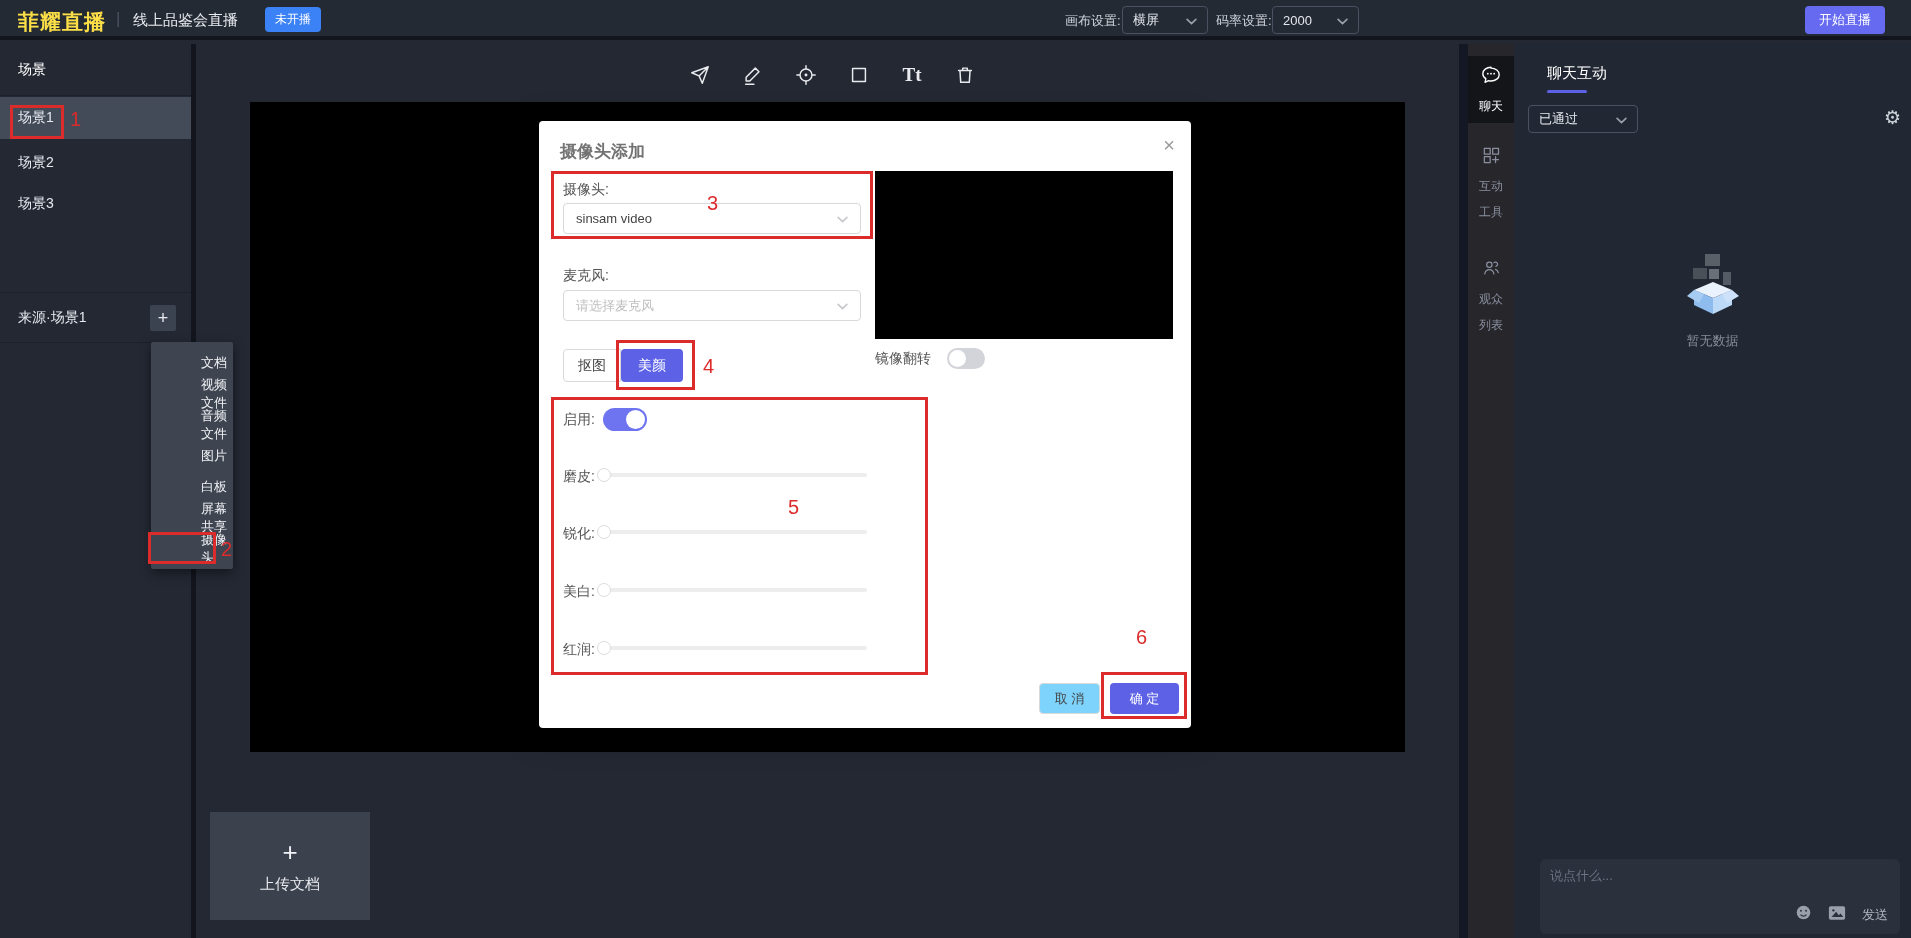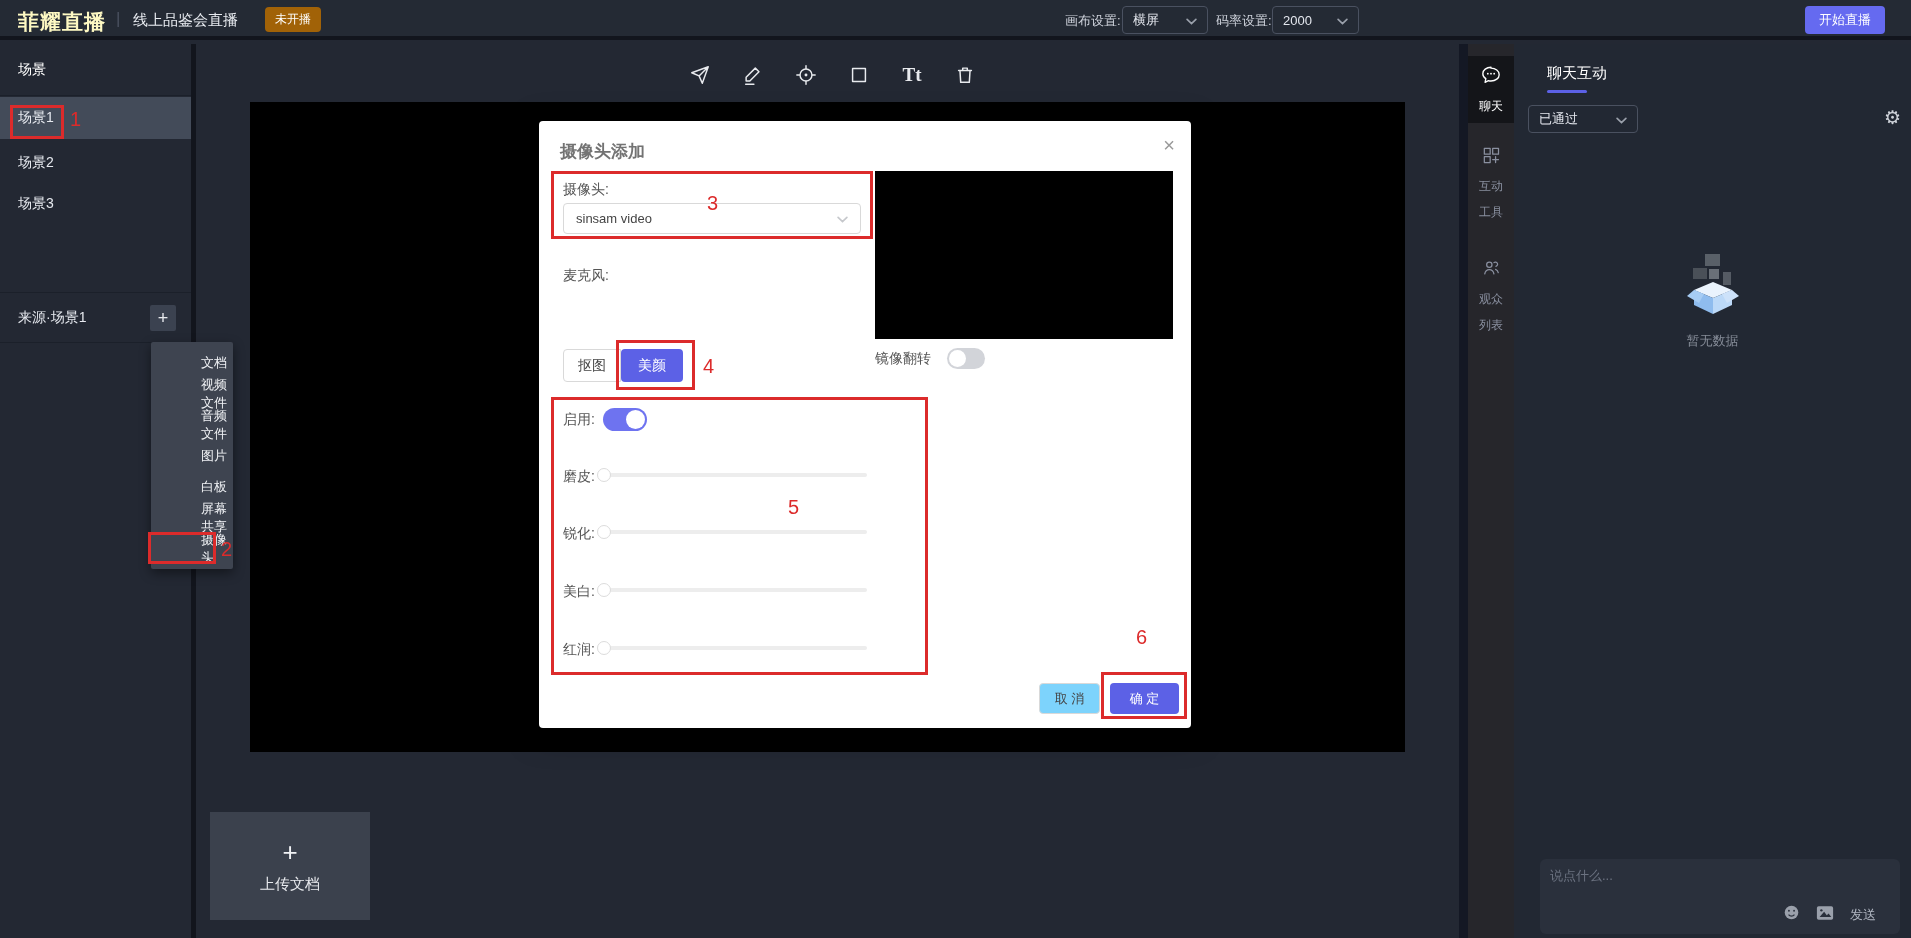"菲耀直播" .logo { color: #fef9c3 -> #fde047 }
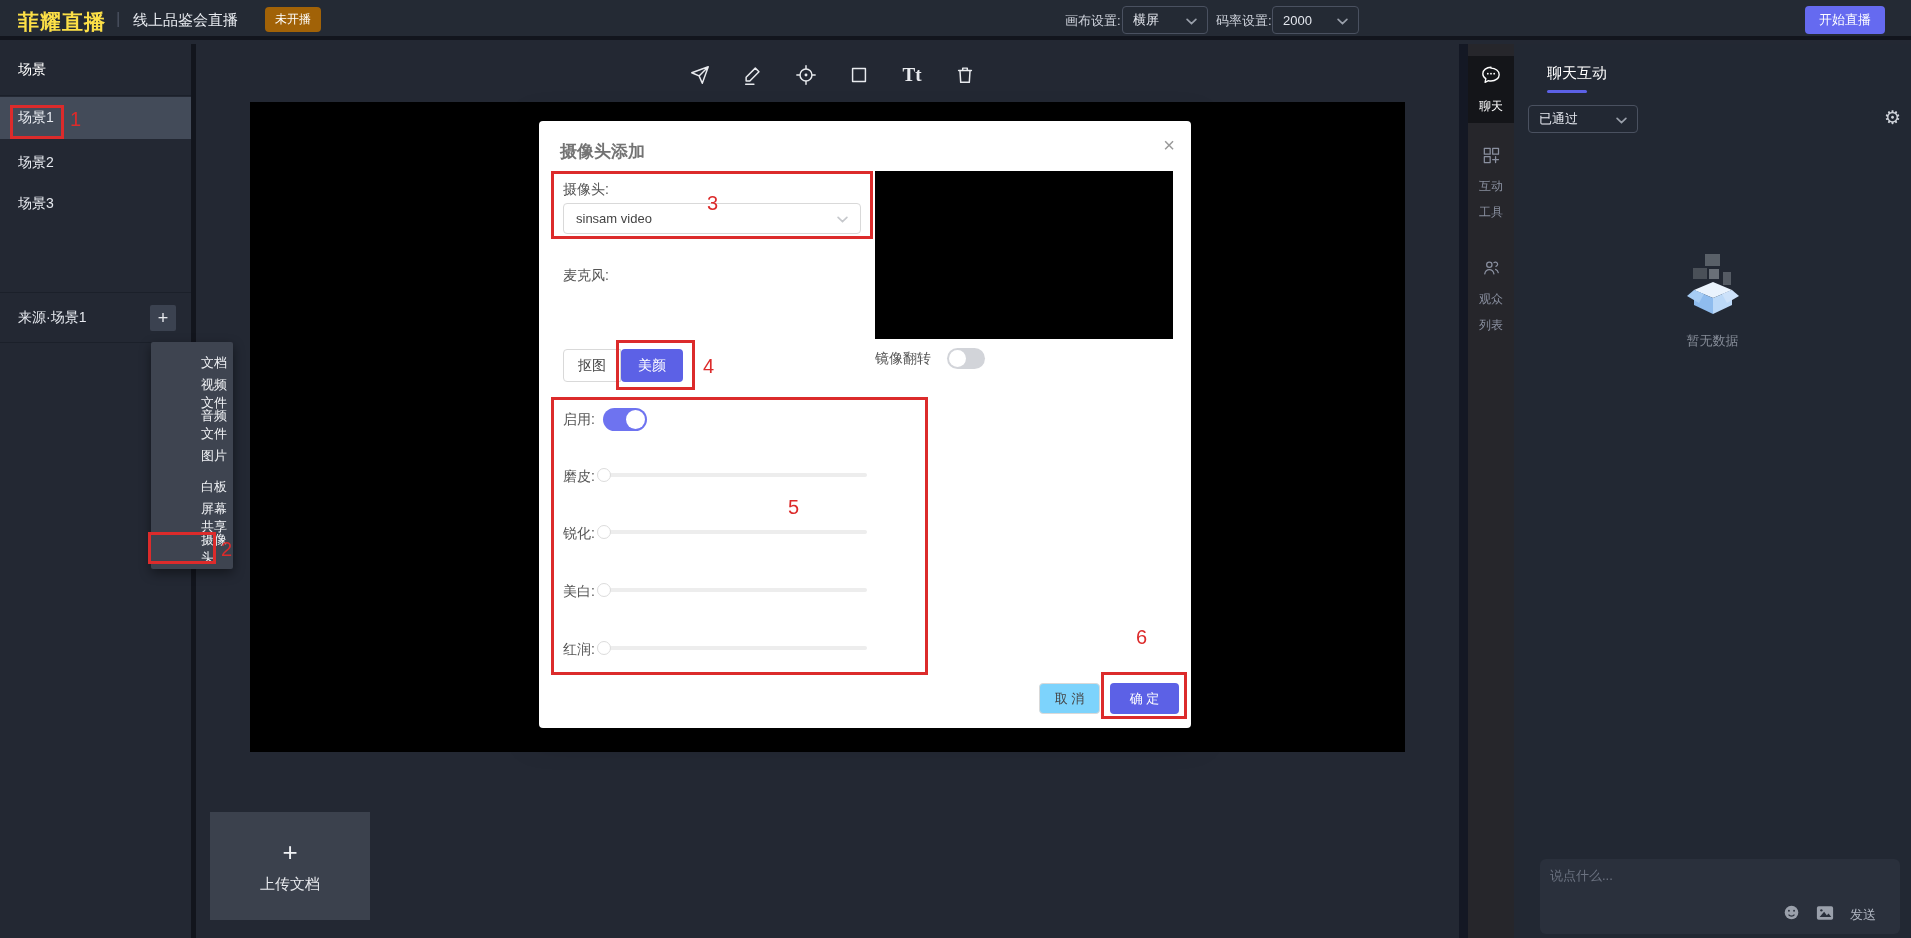"未开播" .status-badge { background: #a16207 -> #3b82f6 }
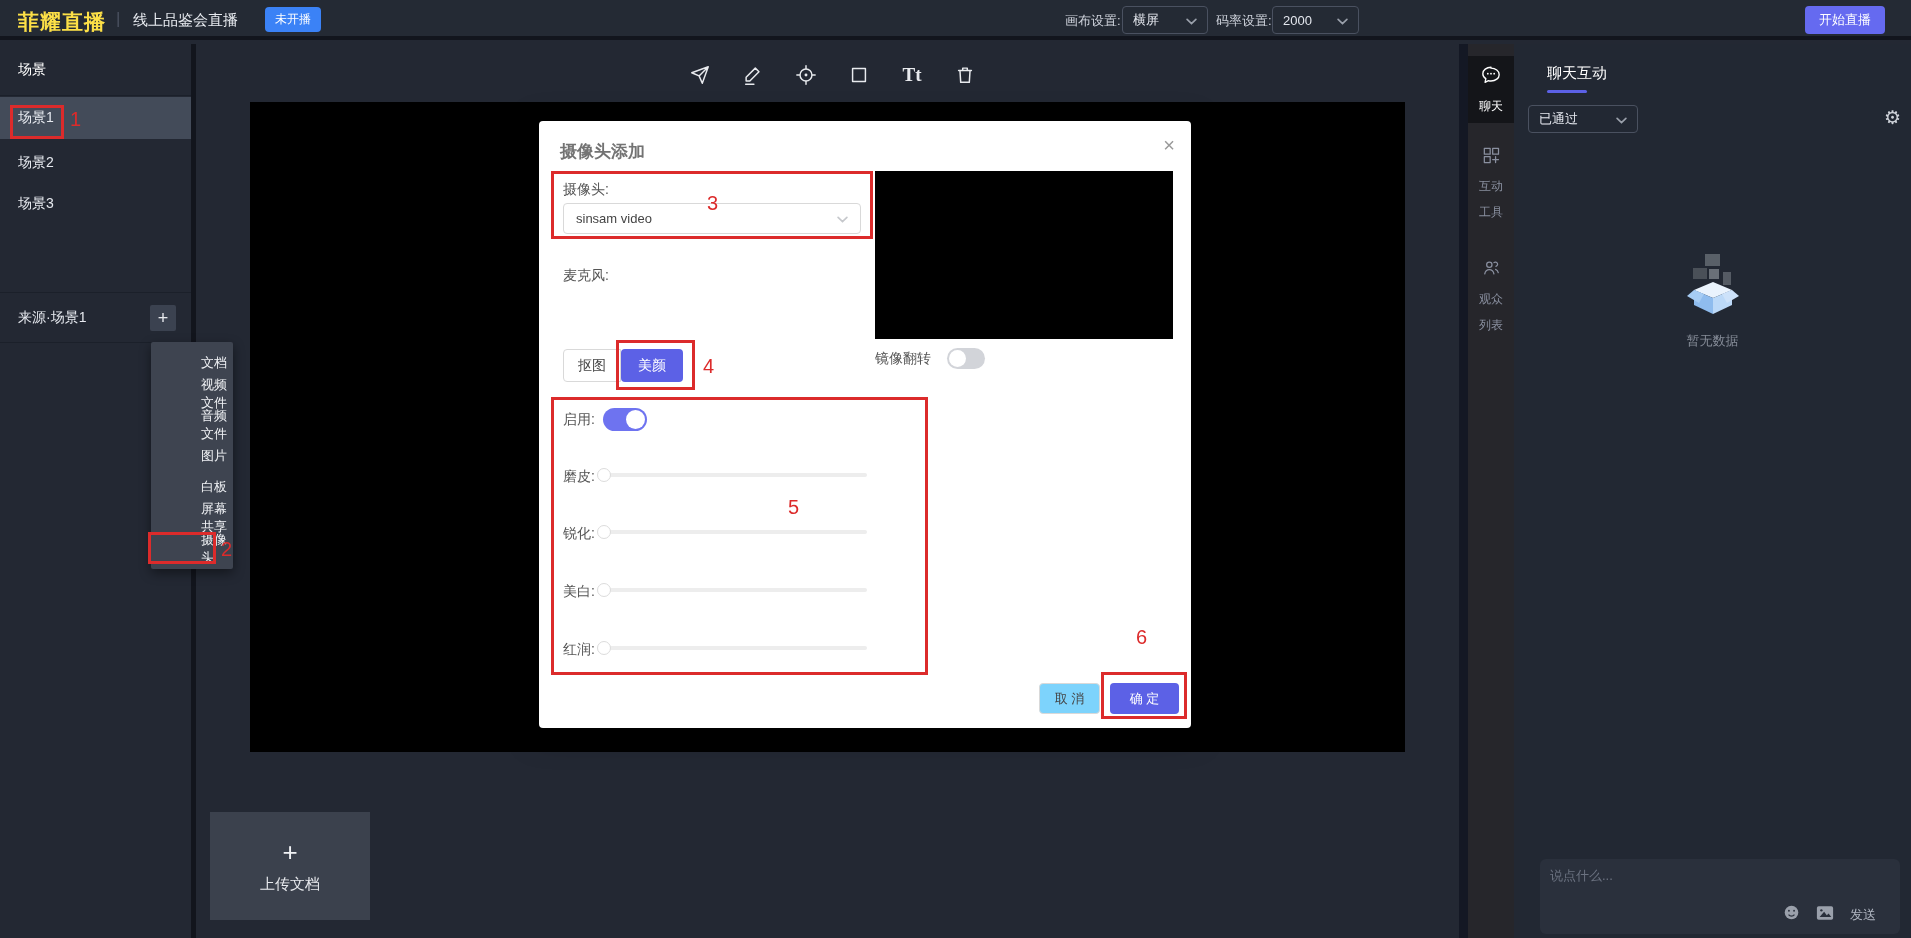"请选择麦克风" div.m-select { html: none -> <div> <span>请选择麦克风</span> <span><svg> <polyline></polyline> </svg></span> </div> }
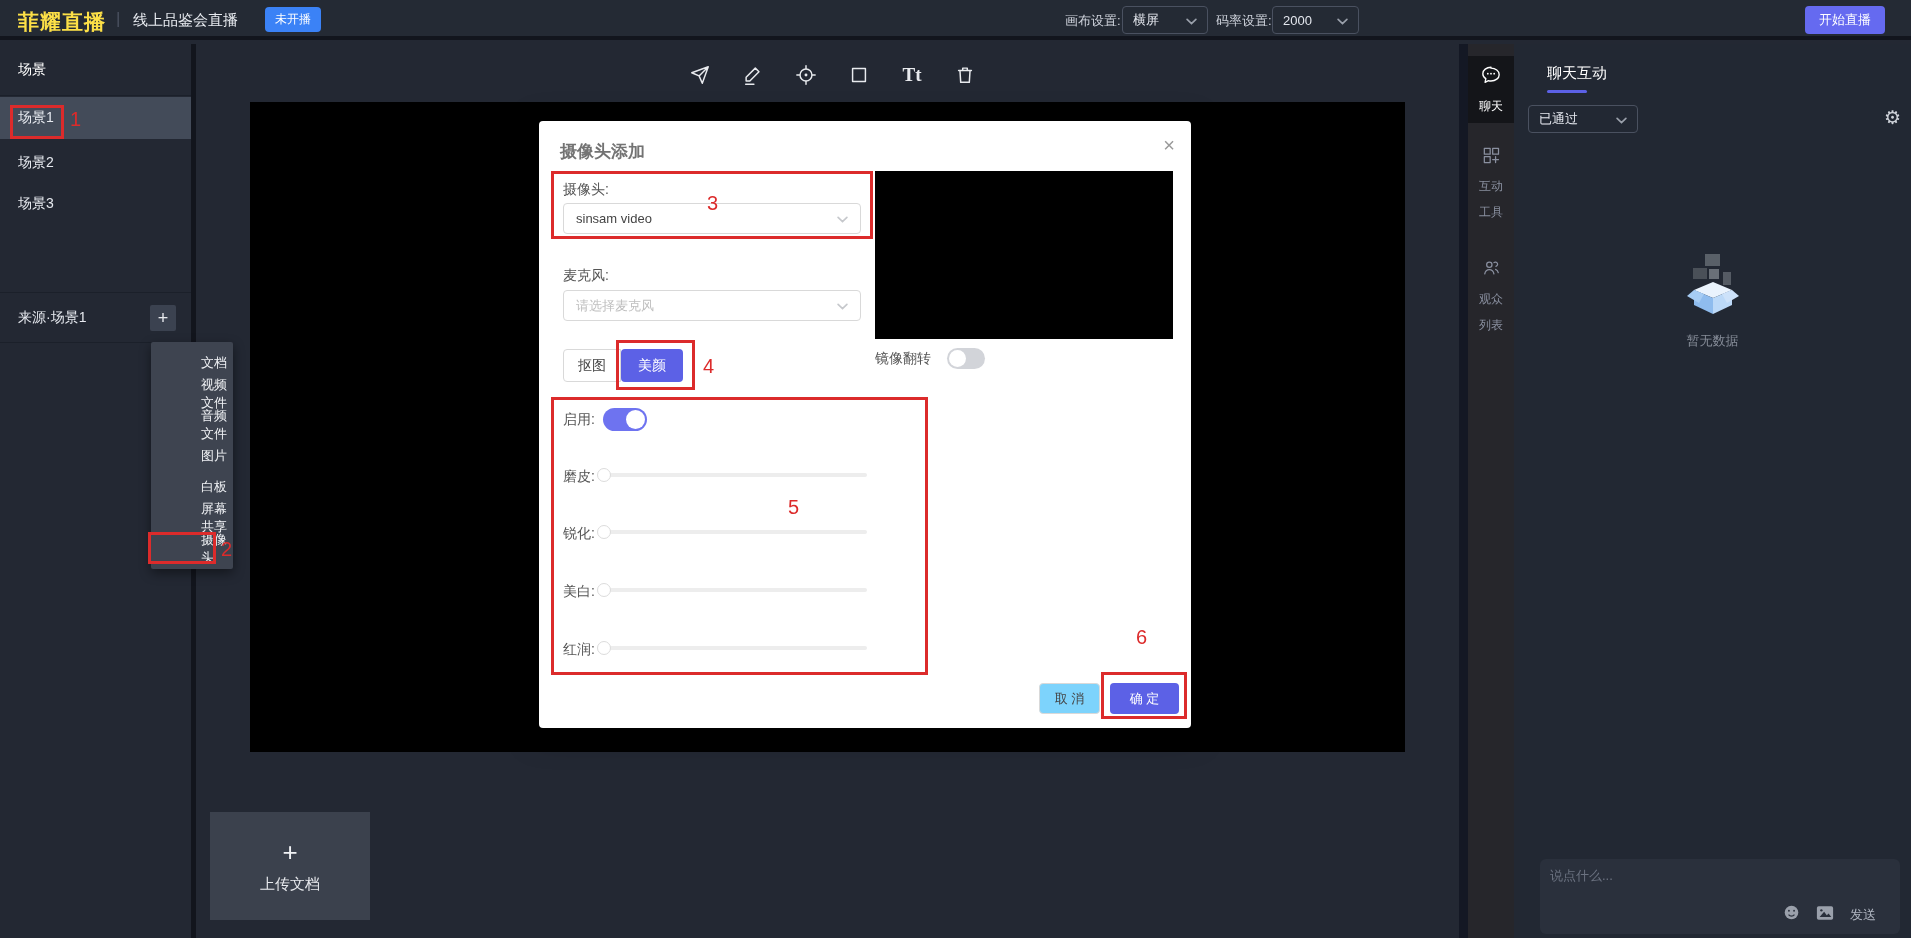"发送" .input-actions { right: 24px -> 12px }
